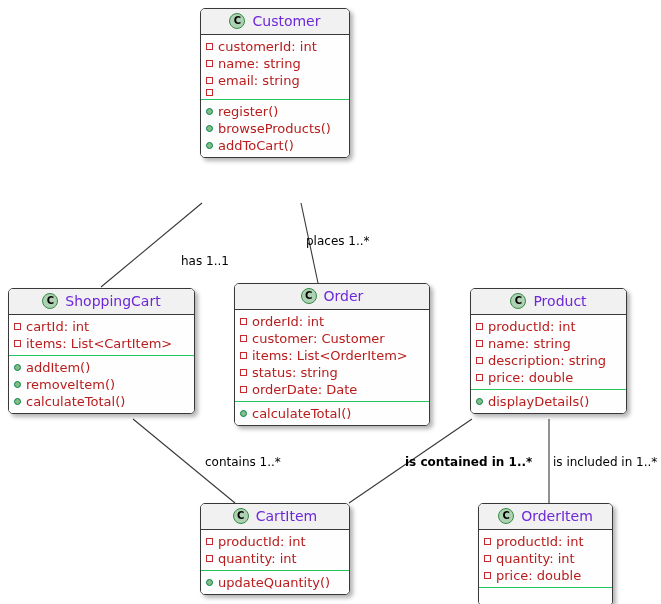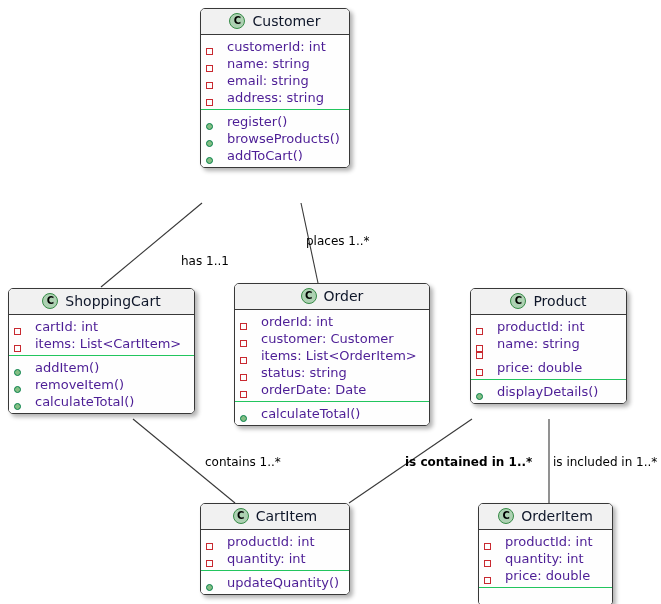"Customer" .class-title { color: #0f172a -> #6d28d9 }
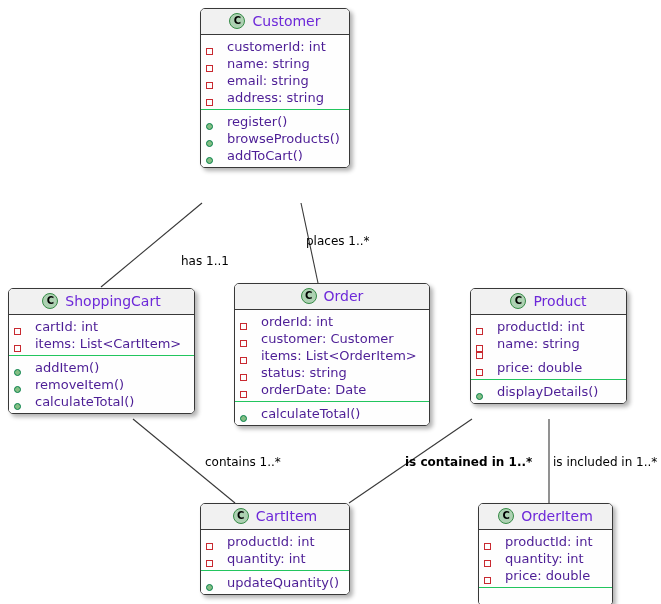"customerId: int" .member { align-items: flex-end -> center; color: #4c1d95 -> #b91c1c; gap: 14px -> 5px }
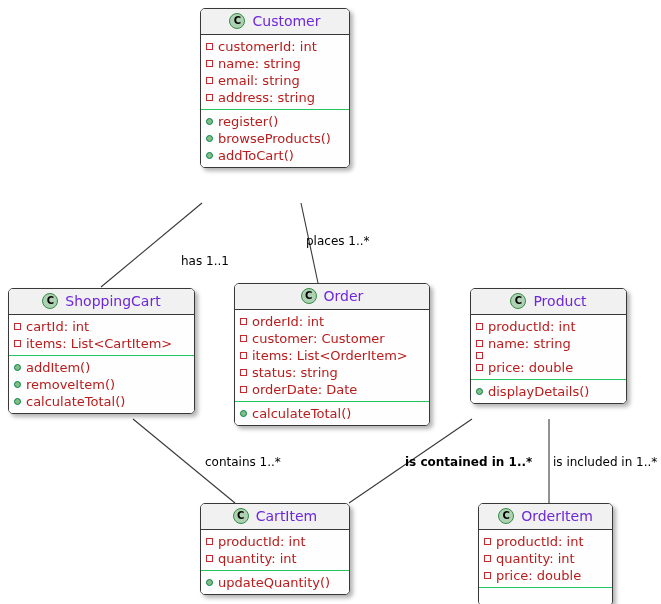"address: string" span { html: <span>address: string</span> -> none }
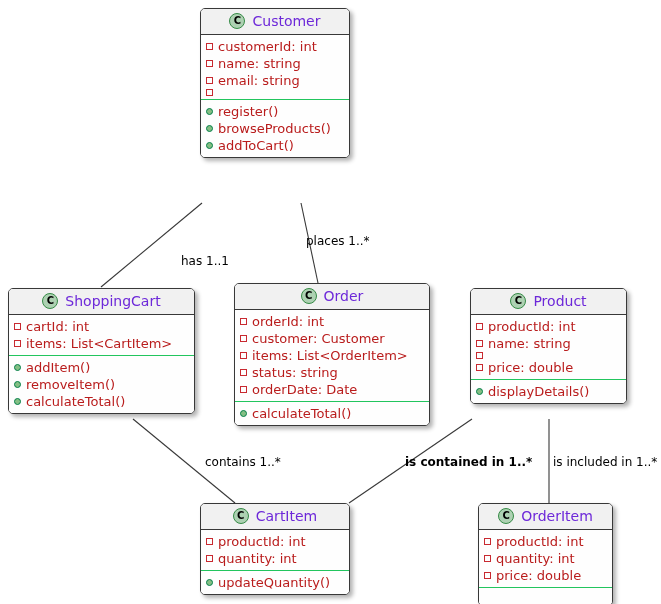"description: string" span { html: none -> <span>description: string</span> }
